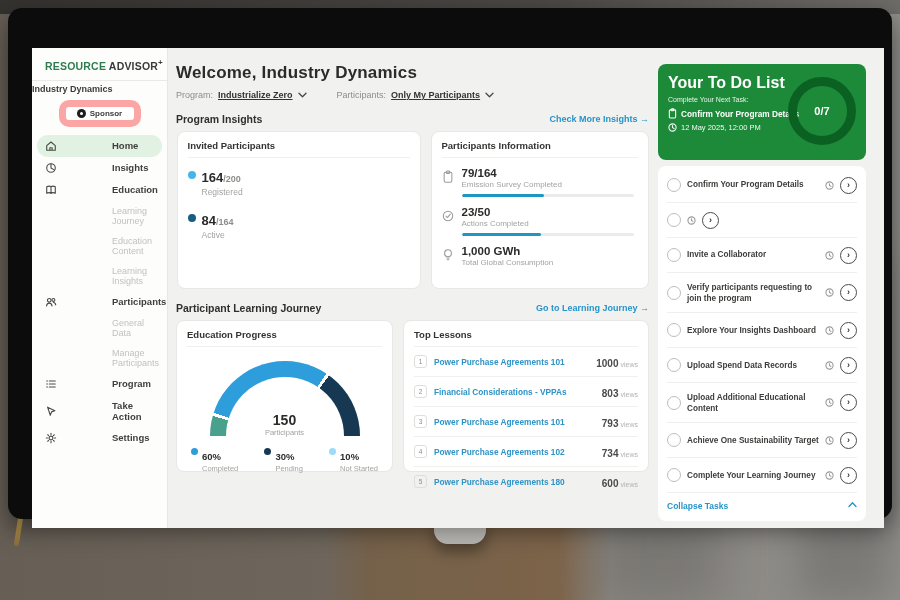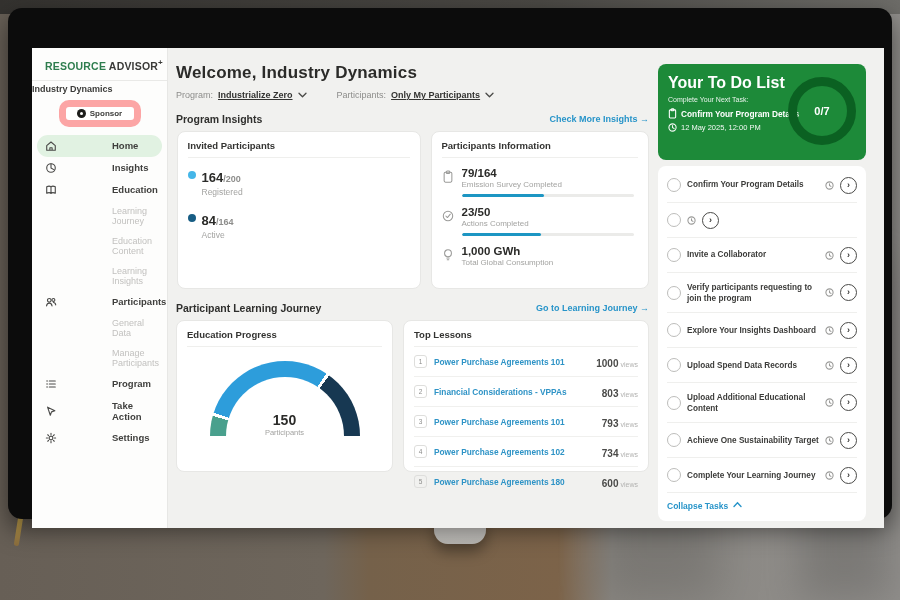"60%" div.gauge-legend { html: none -> <div> <div> <span></span> <span><span>60%</span> <div>Completed</div></span> </div> <div> <span></span> <span><span>30%</span> <div>Pending</div></span> </div> <div> <span></span> <span><span>10%</span> <div>Not Started</div></span> </div> </div> }
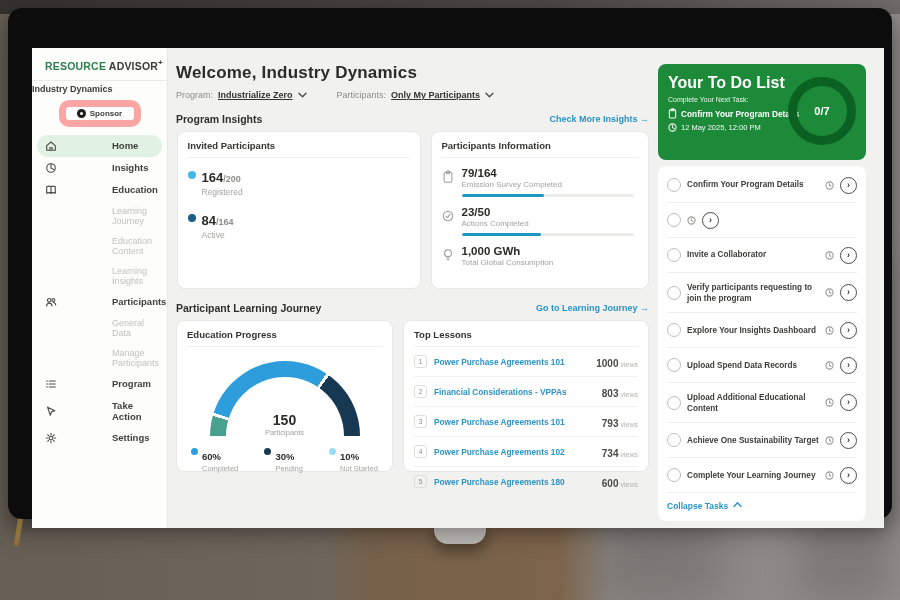"Collapse Tasks" .collapse { justify-content: flex-start -> space-between }
